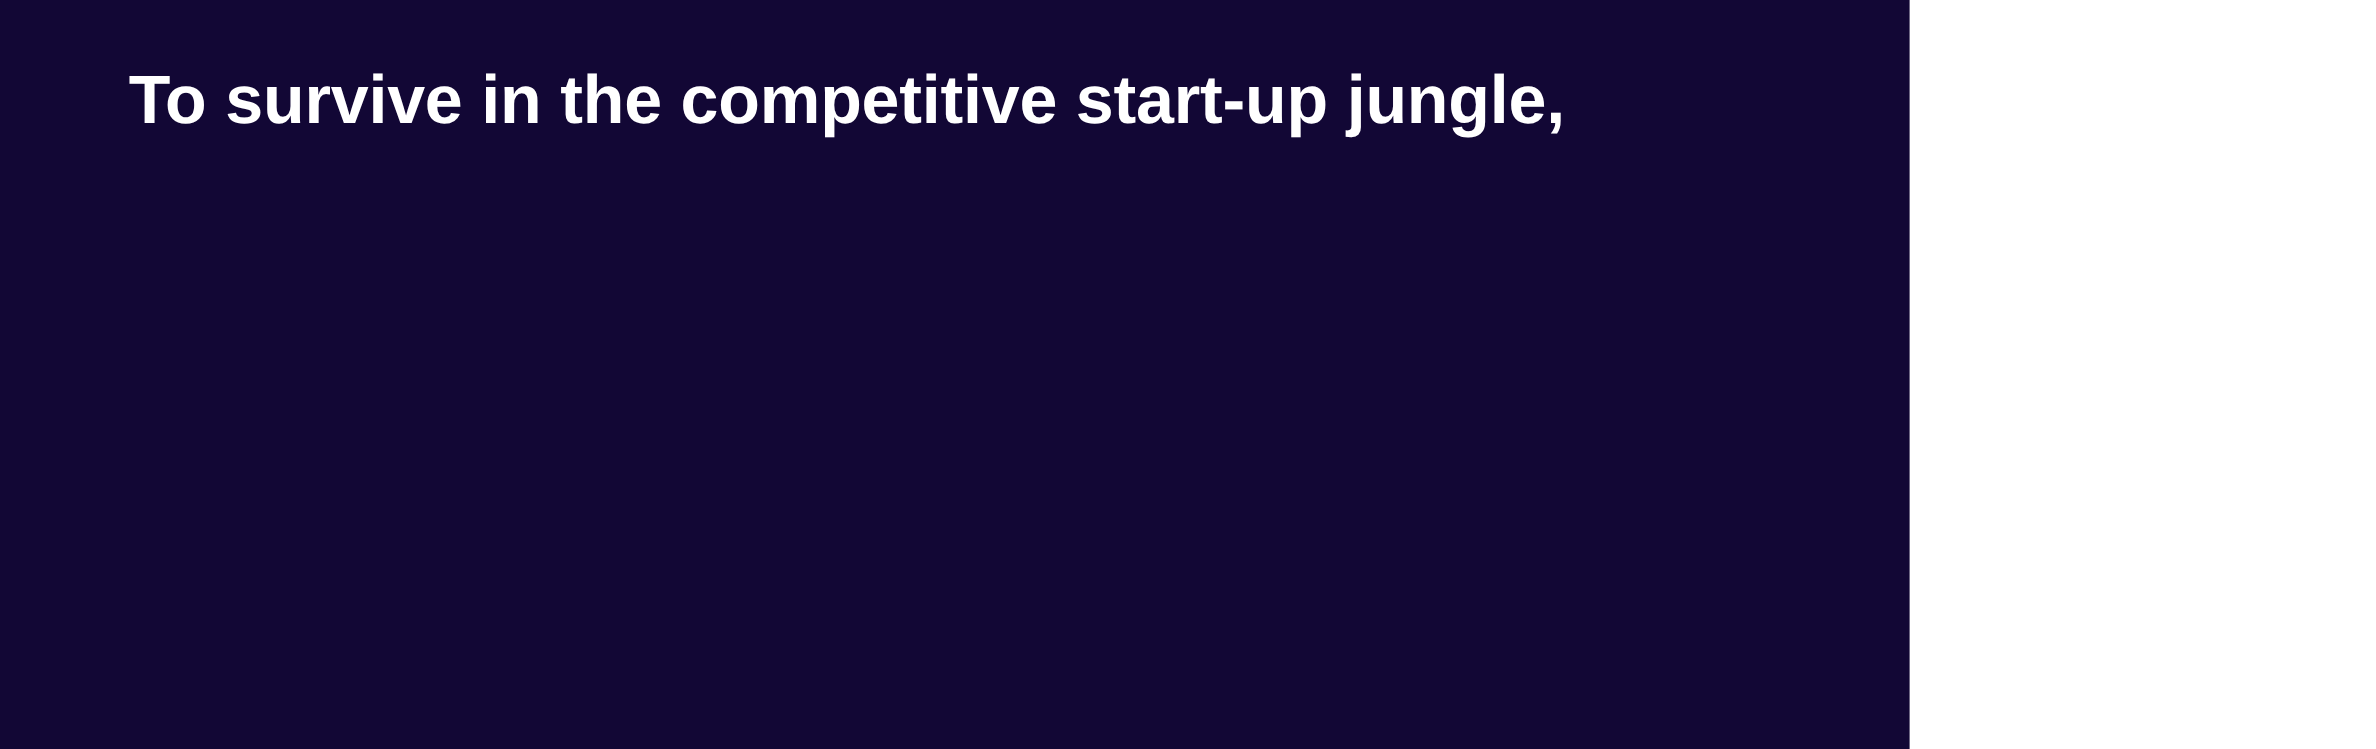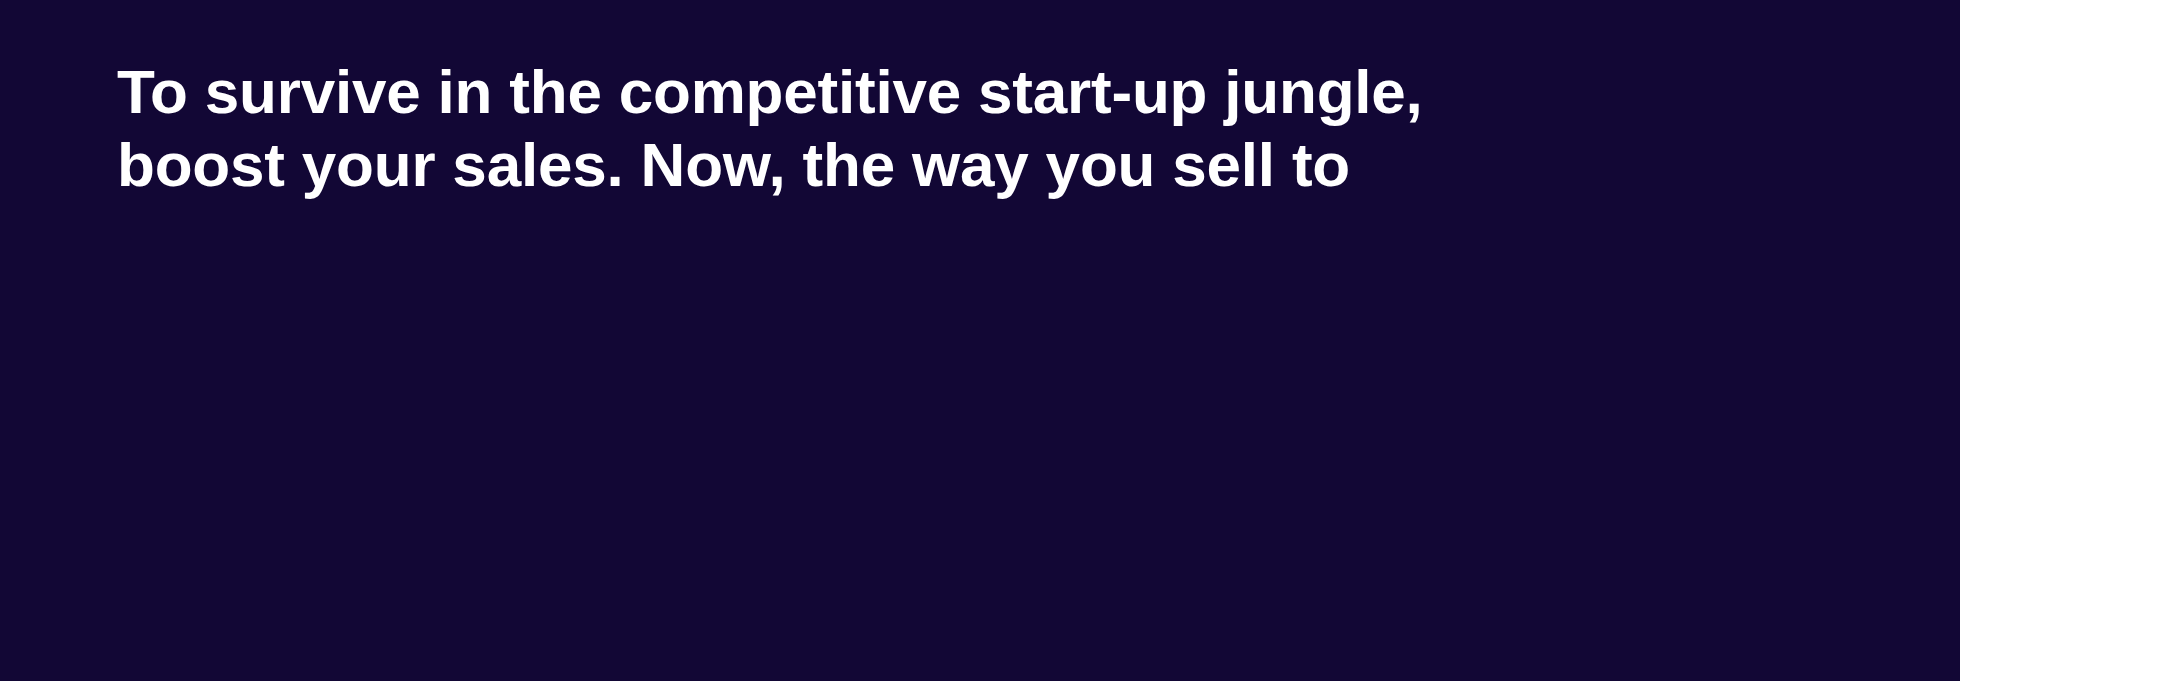"To survive in the competitive" #slide { width: 1960px -> 1736px }
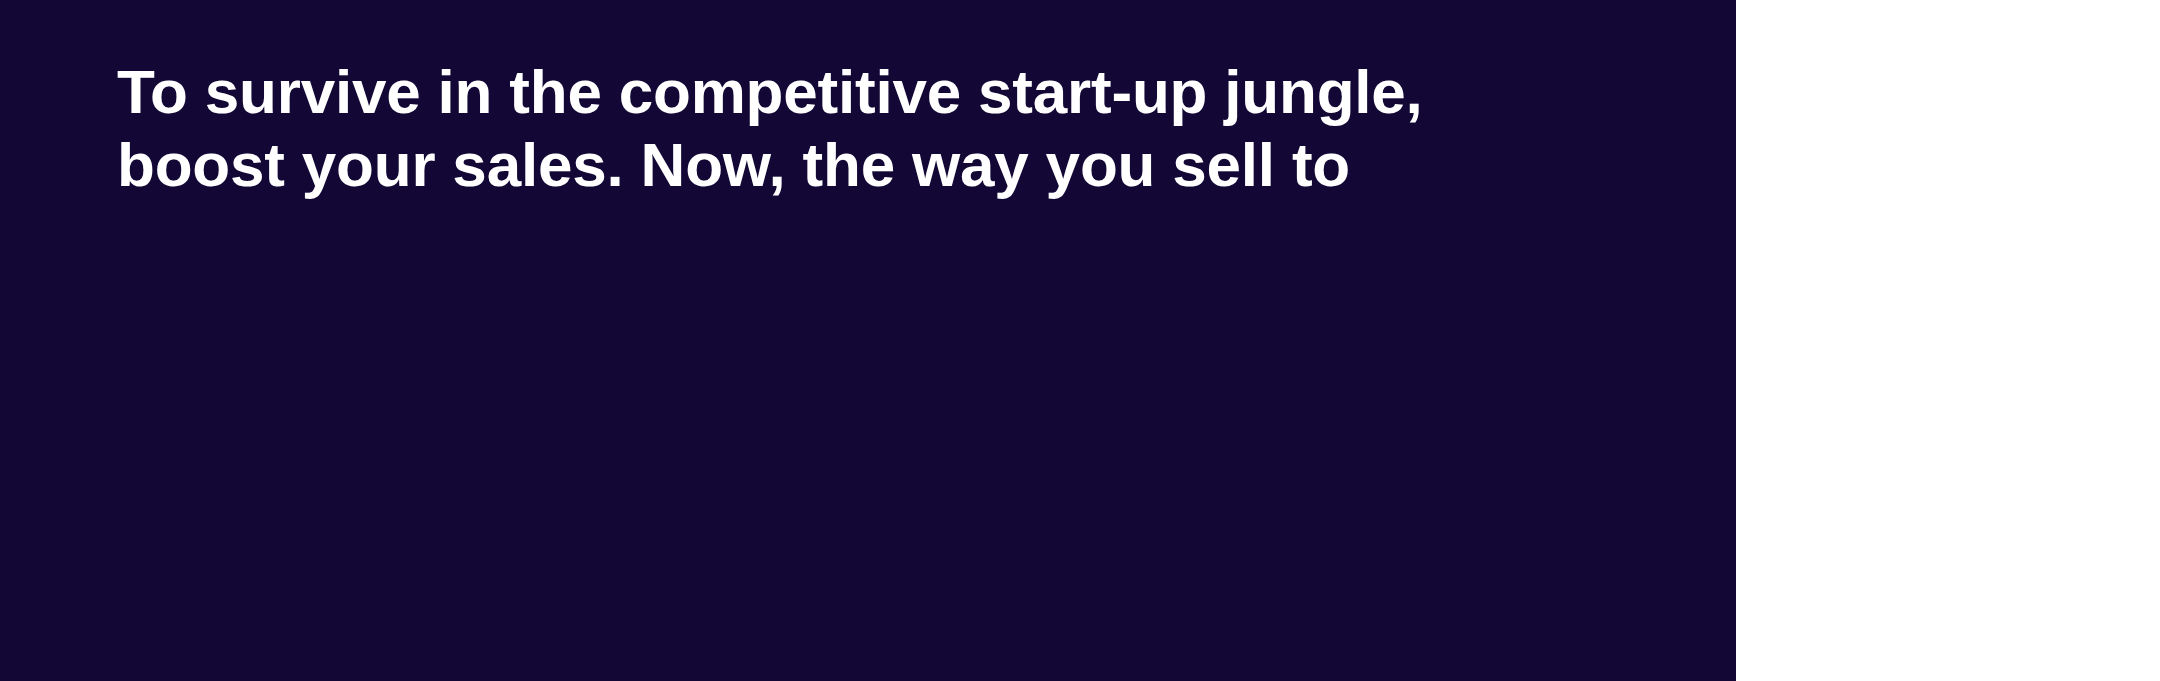"boost your sales. Now, the" span.quote-line { html: <span>boost your sales. Now, the way you sell to</span> -> none }
